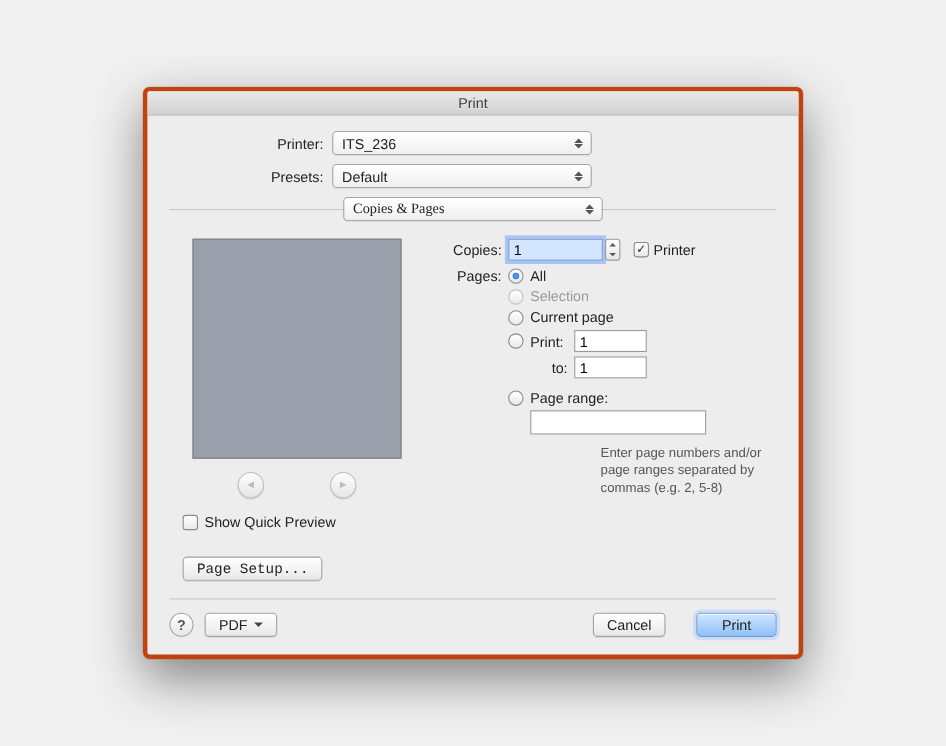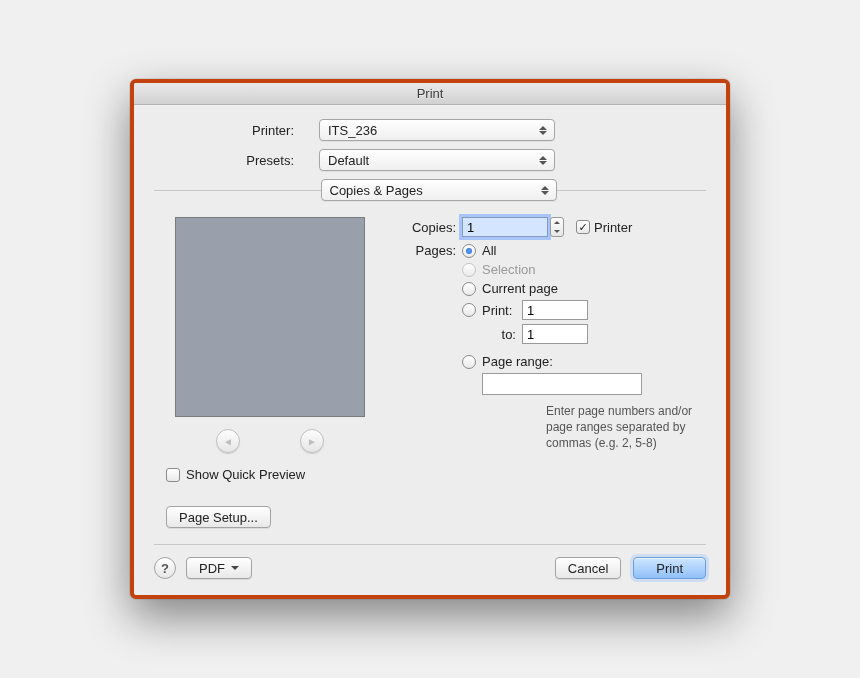"ITS_236" .select { margin-left: 17px -> none }
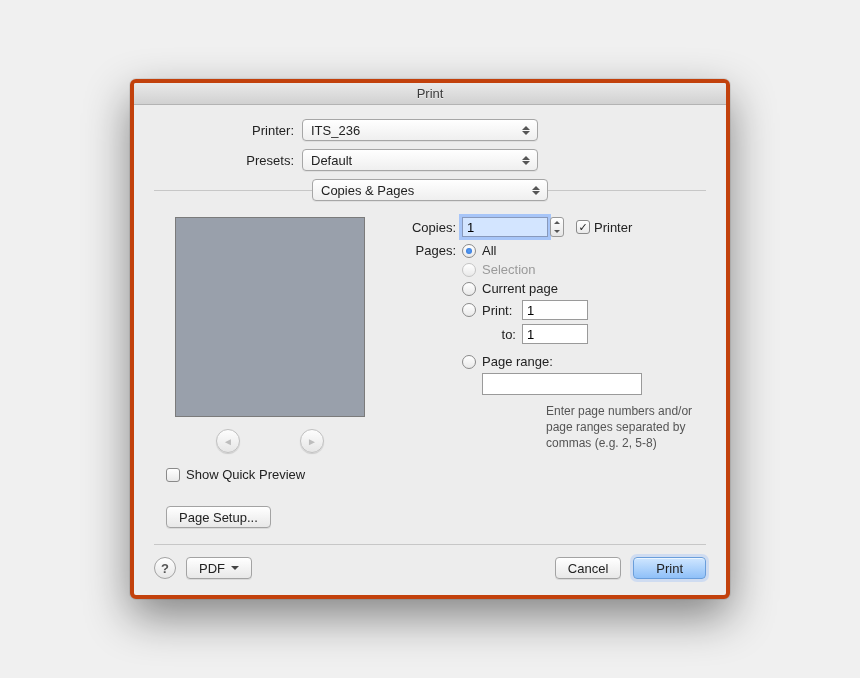"Copies & Pages" .section-select-row { font-family: none -> Liberation Serif, serif }
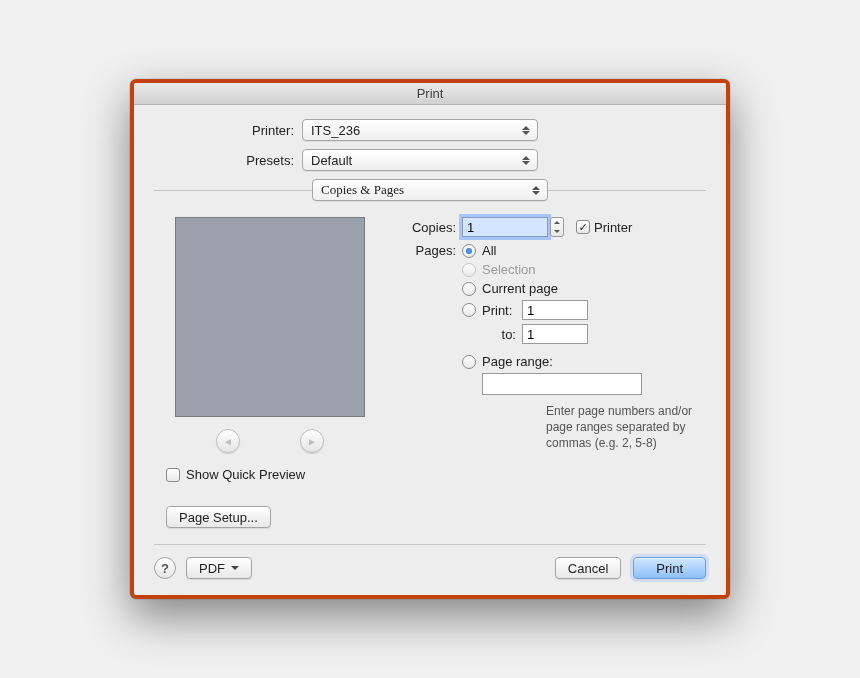"Page Setup..." .page-setup { font-family: none -> Liberation Mono, monospace }
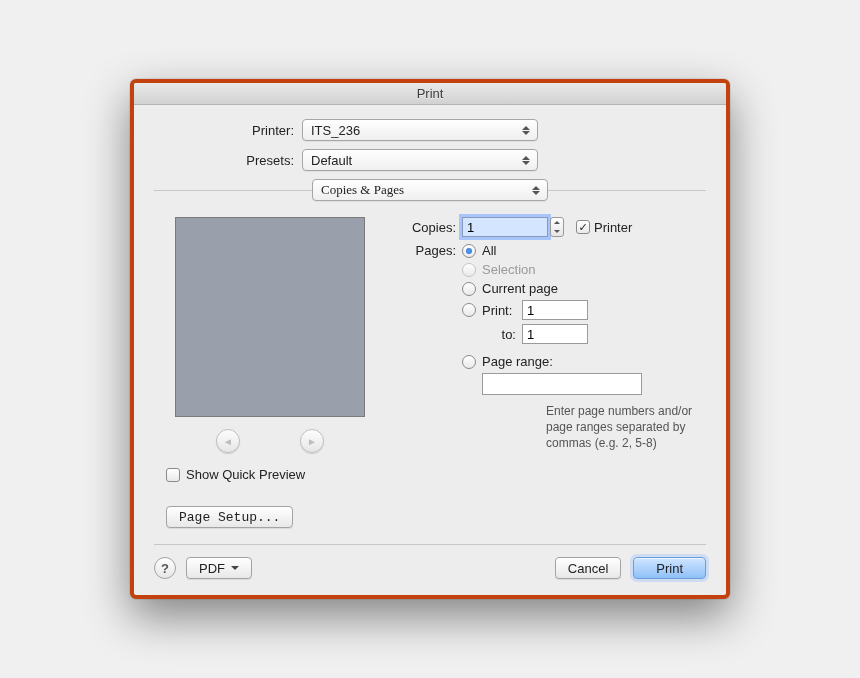"Cancel" .footer-right { gap: 12px -> 28px }
